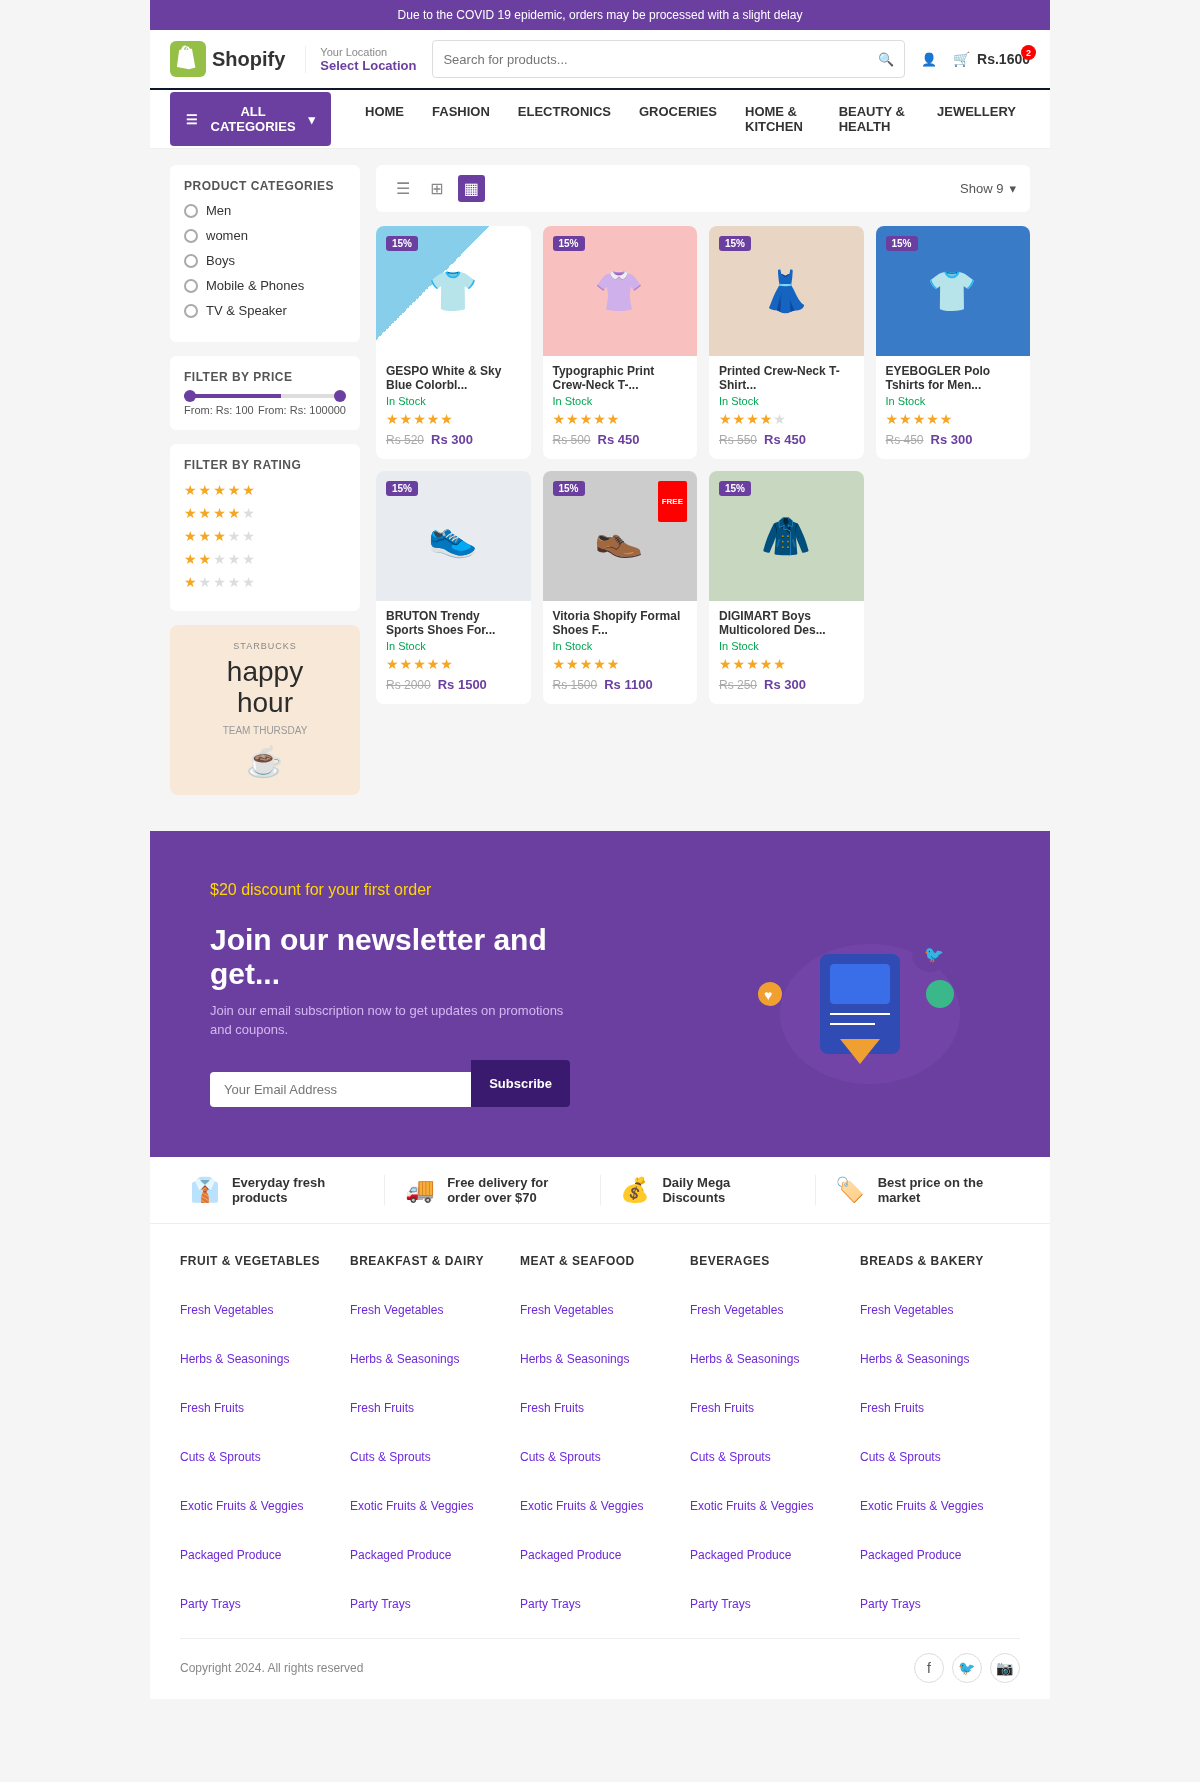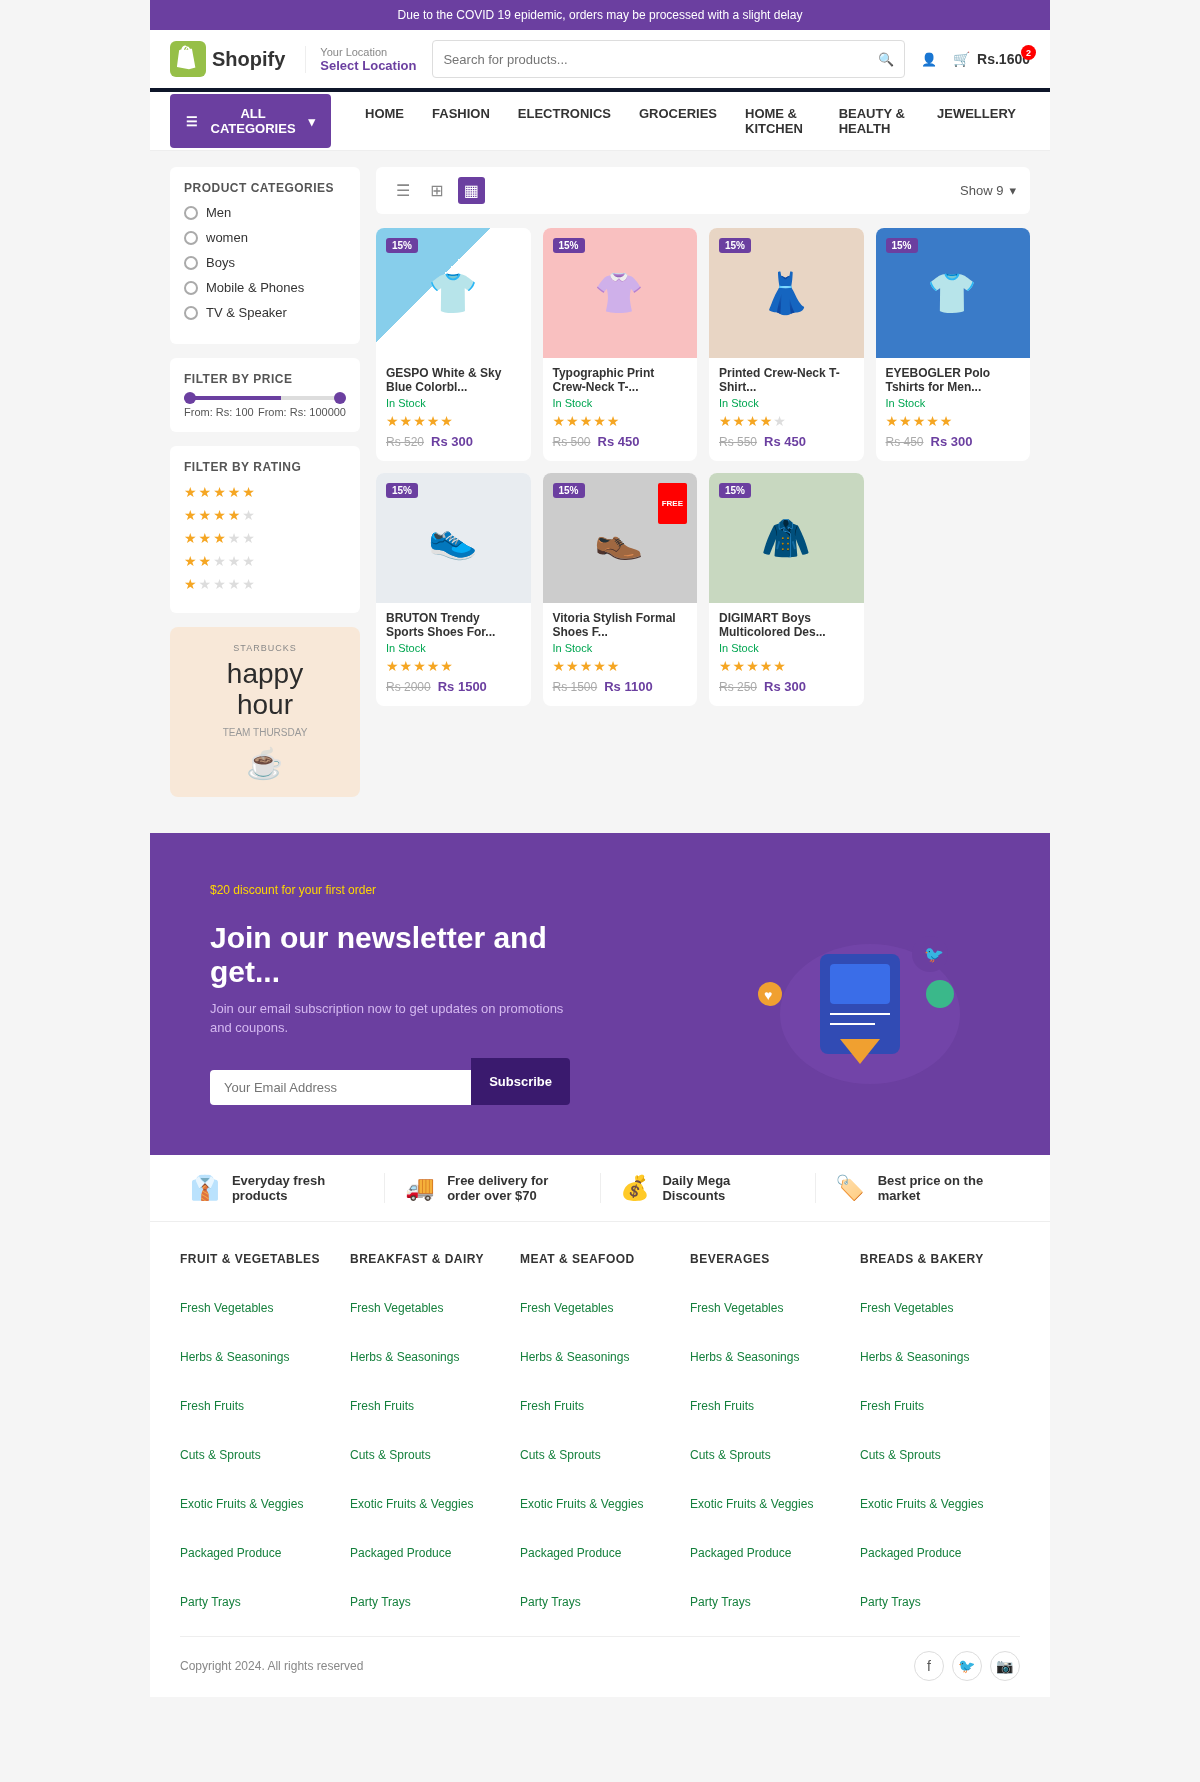"Shopify" .header { border-bottom: 4px solid #0f172a -> 2px solid #0f172a }
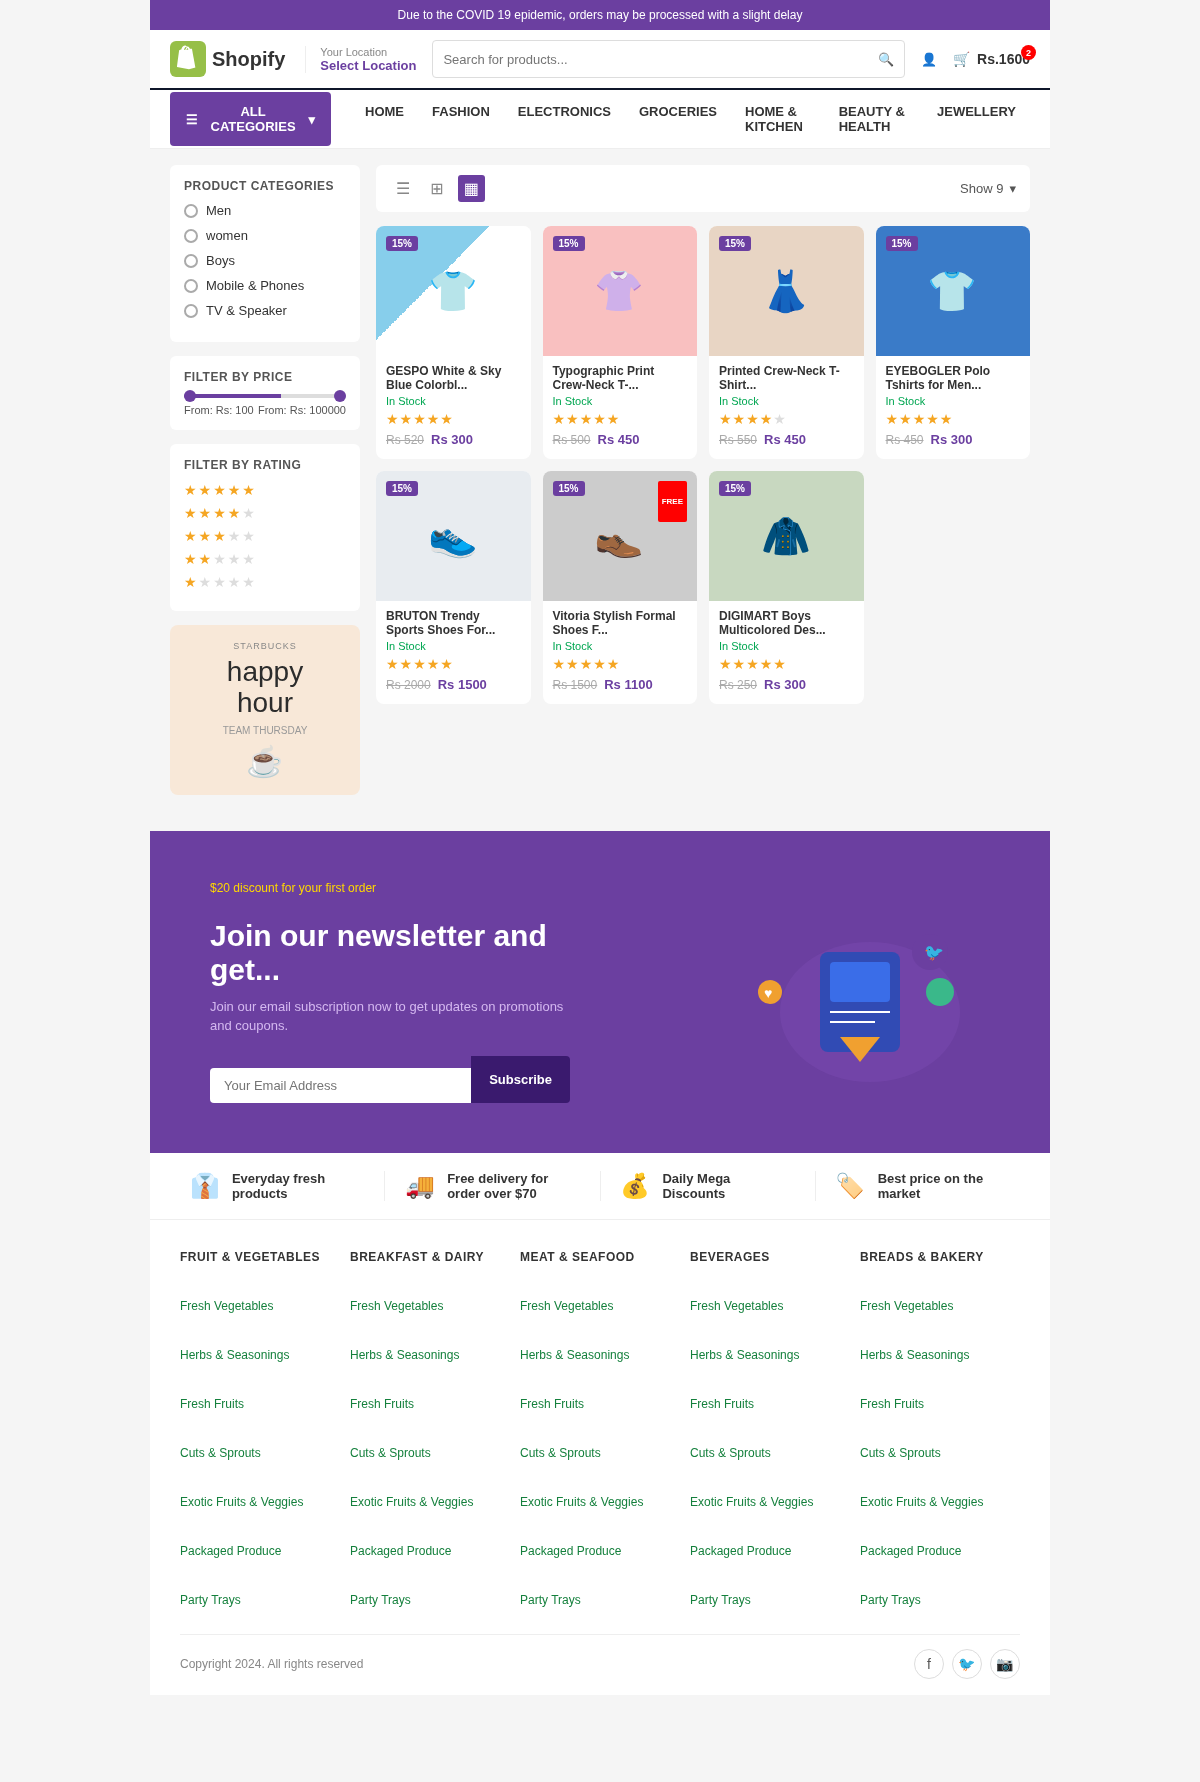"Vitoria Stylish Formal Shoes F..." div.product-name { text: Stylish -> Shopify }
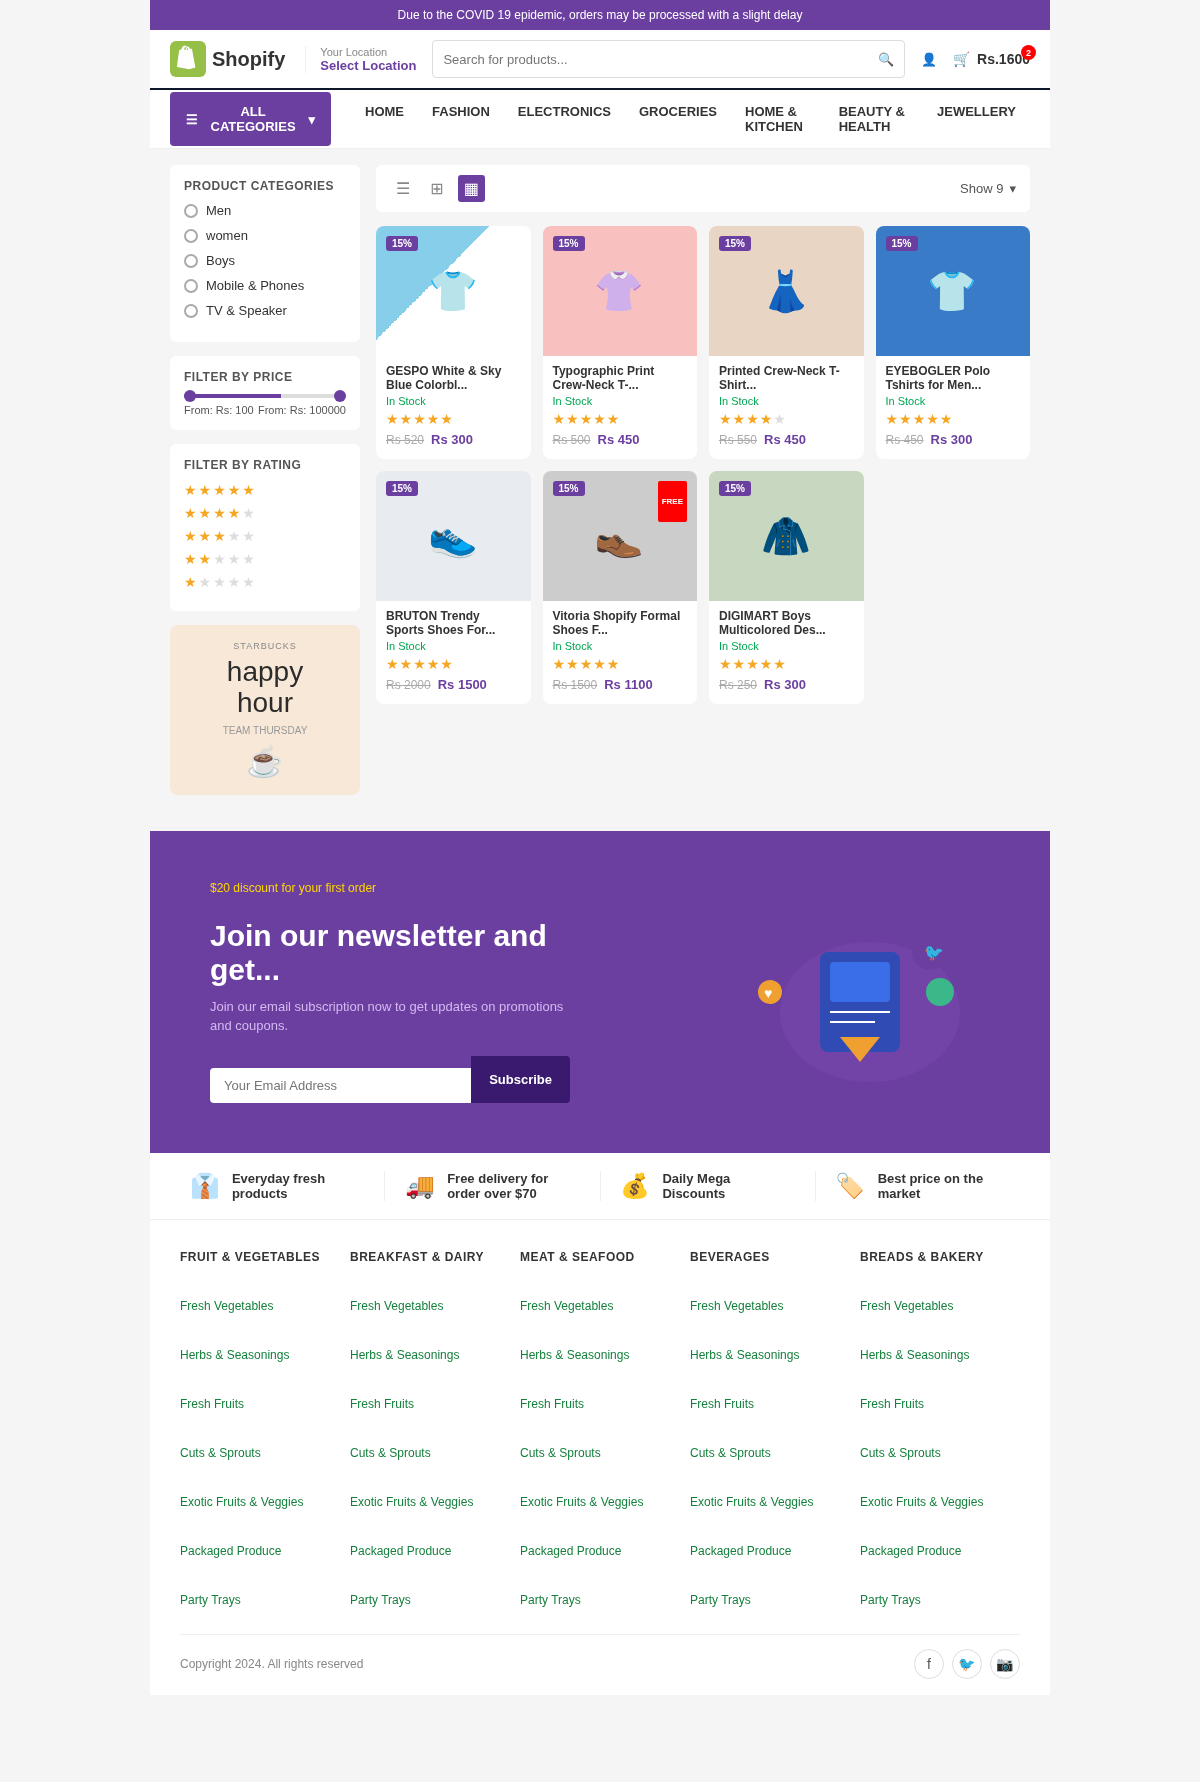"$20 discount for your first" .newsletter-discount { font-size: 12px -> 16px }
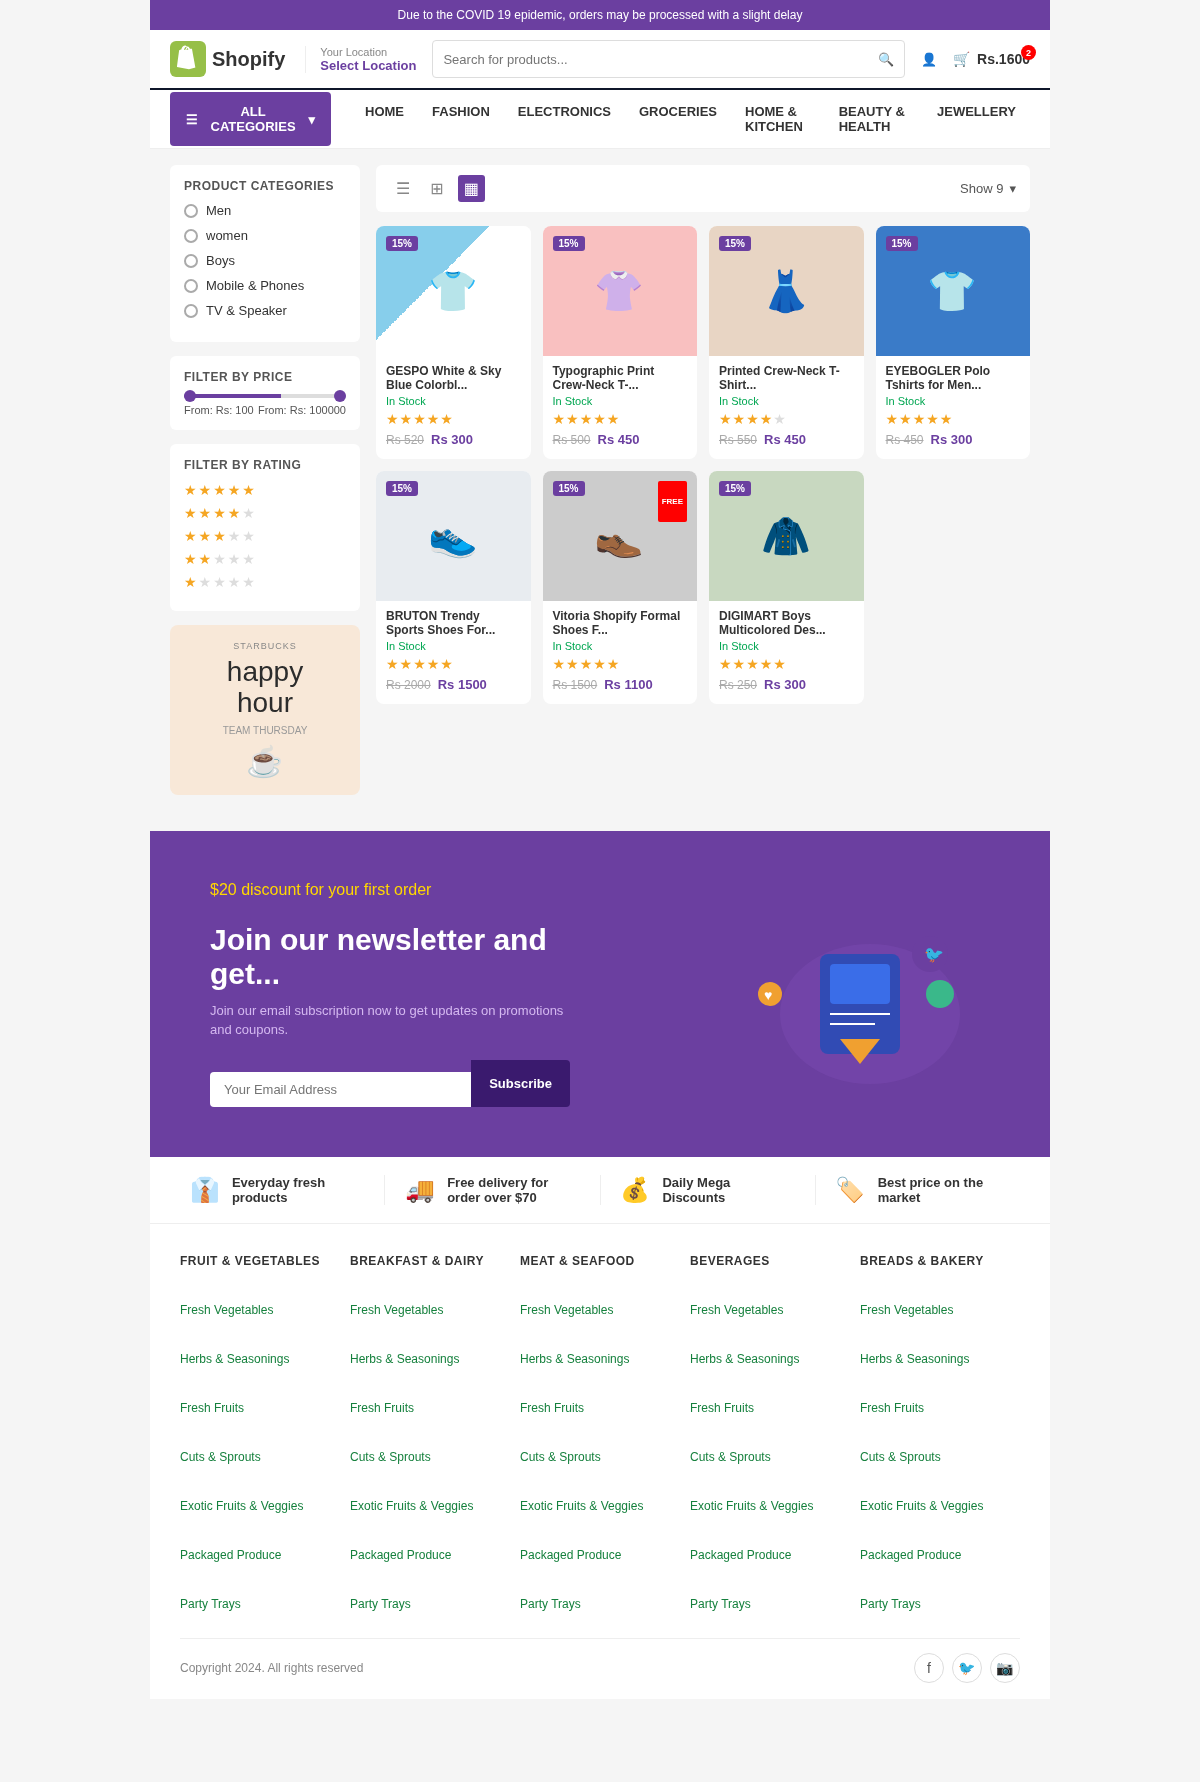"Fresh Vegetables" .footer-link { color: #15803d -> #6d28d9 }
